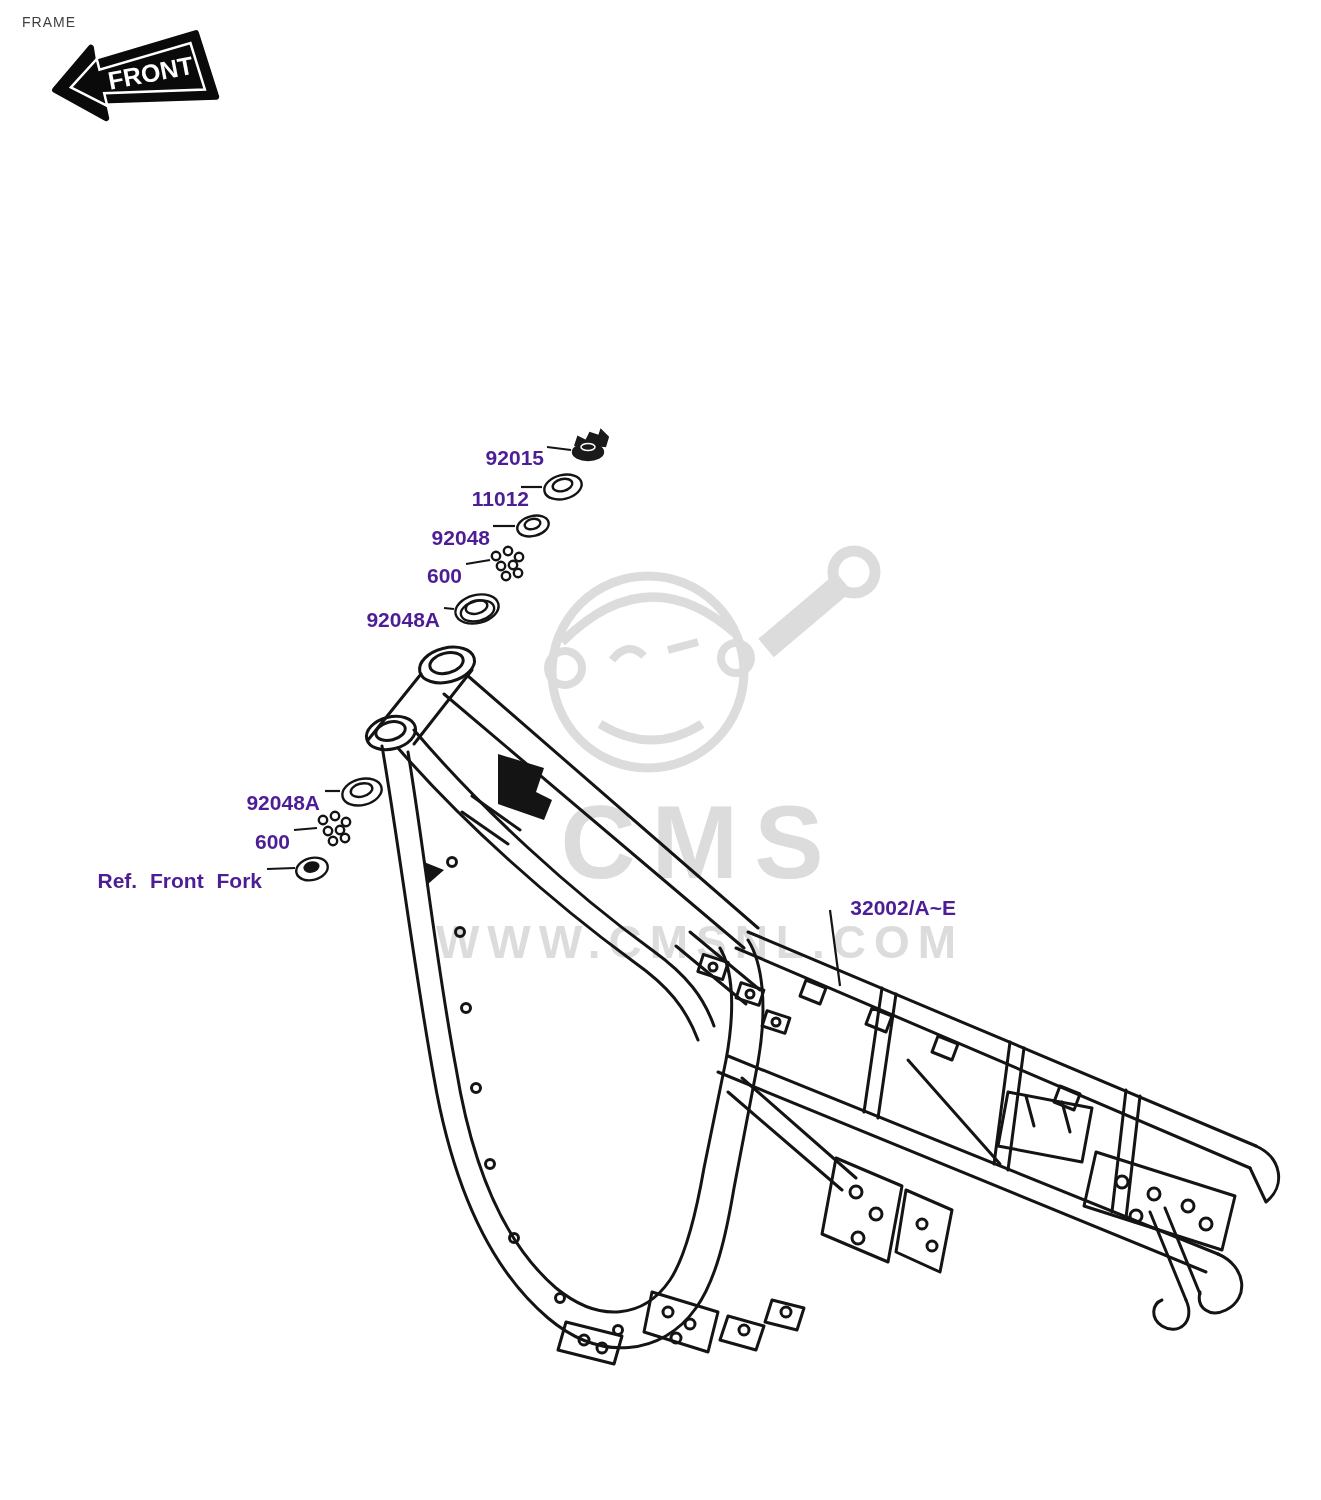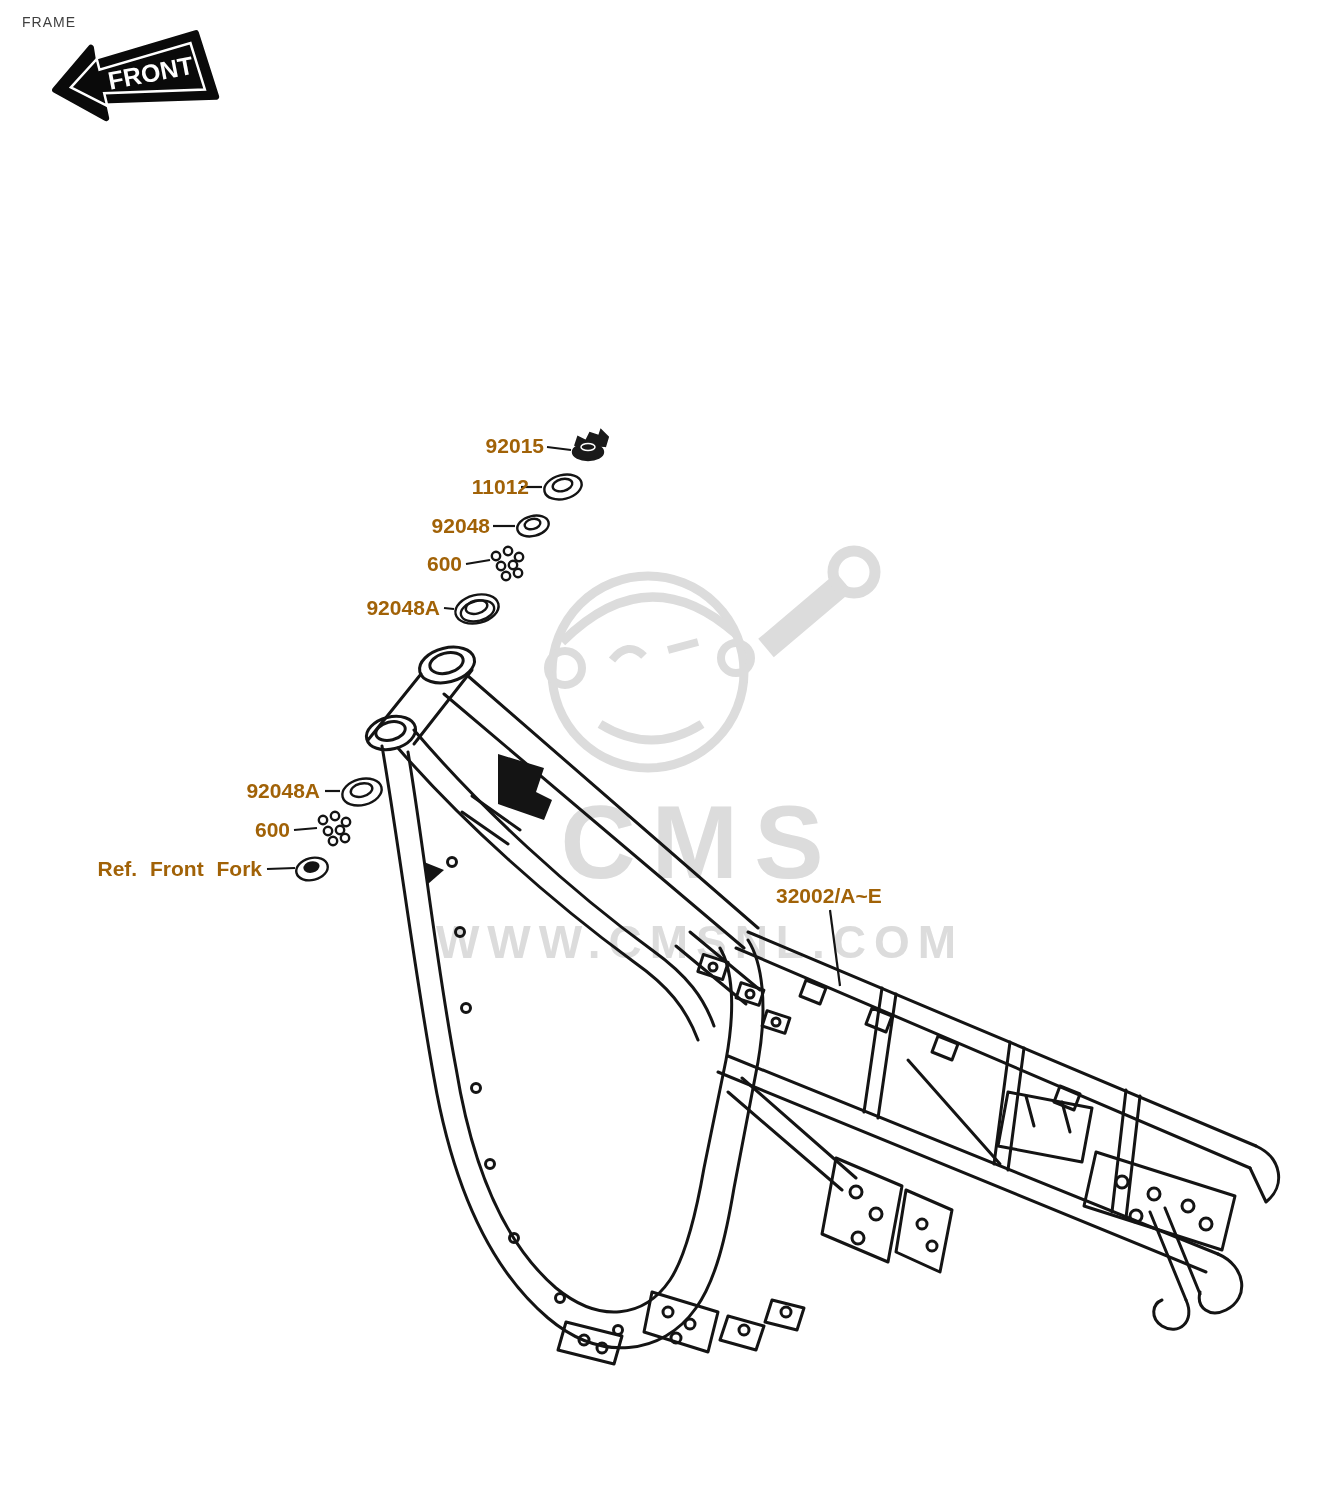"92015" .part-label { color: #a16207 -> #4c1d95; margin-top: none -> 12px }
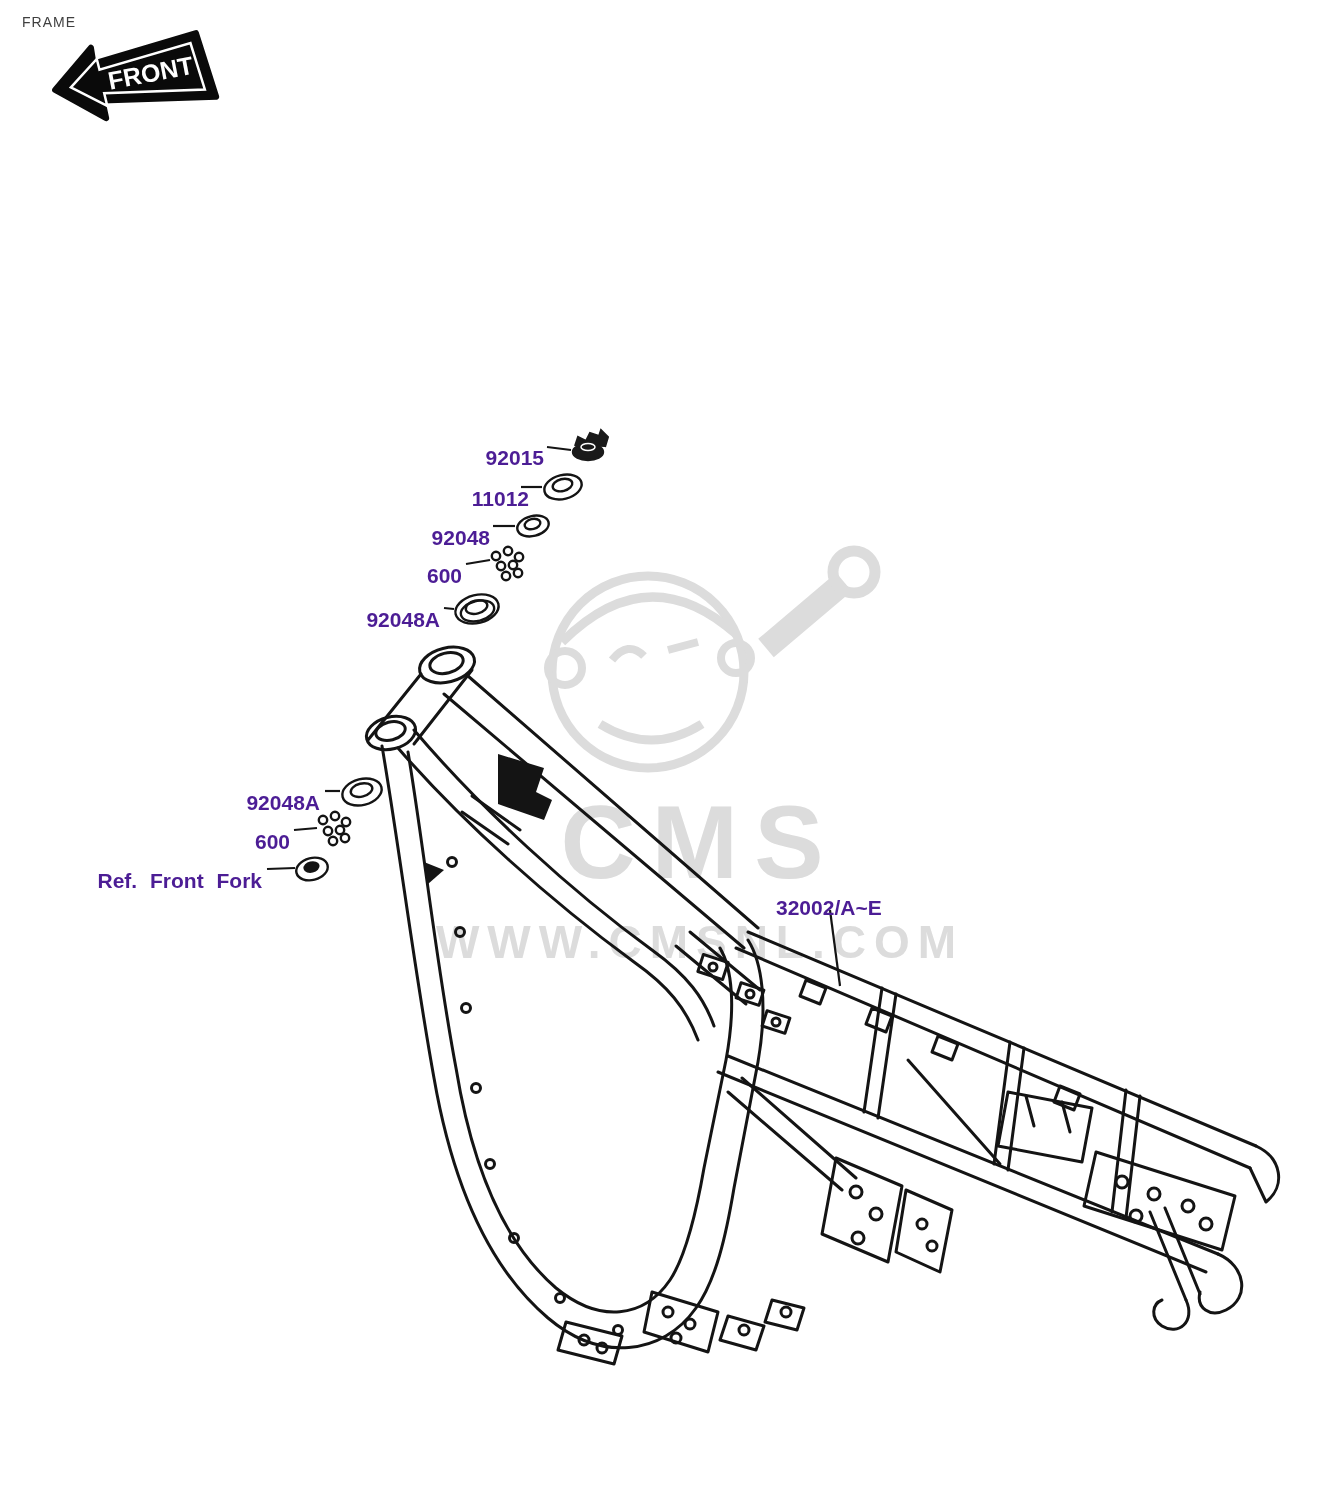"32002/A~E" .part-label.left-align { text-align: left -> right }
